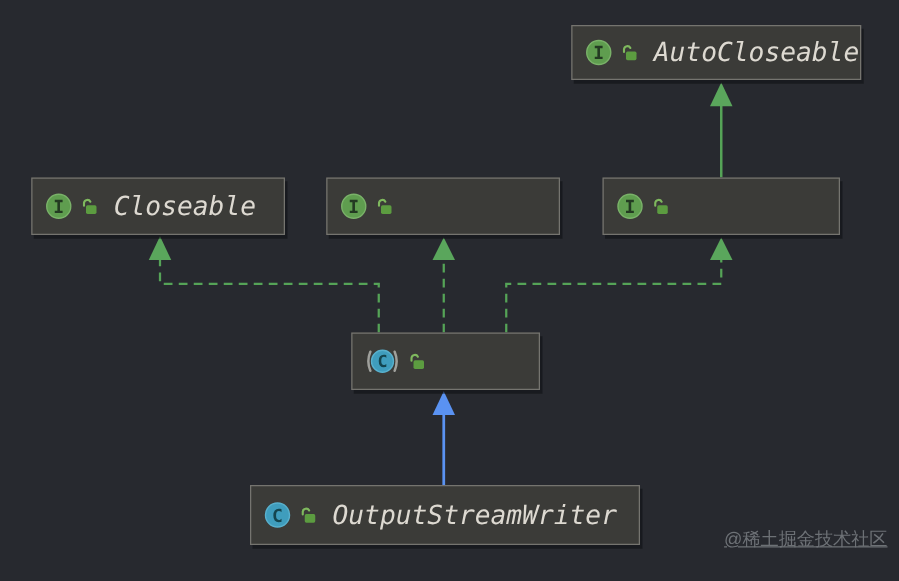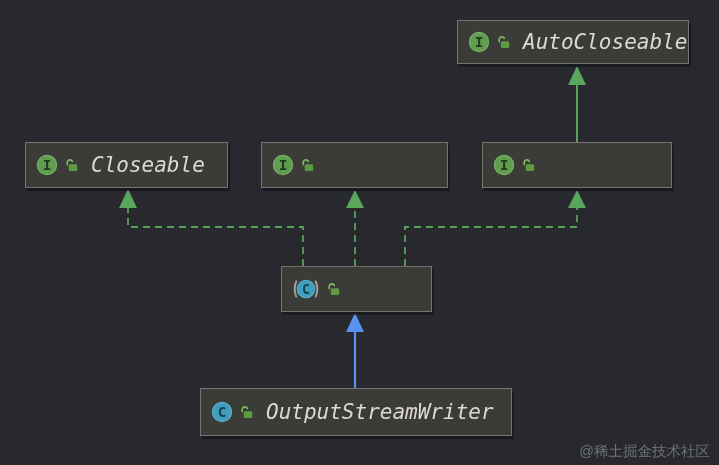"@稀土掘金技术社区" .watermark { bottom: 4px -> 24px; text-decoration: none -> underline }
